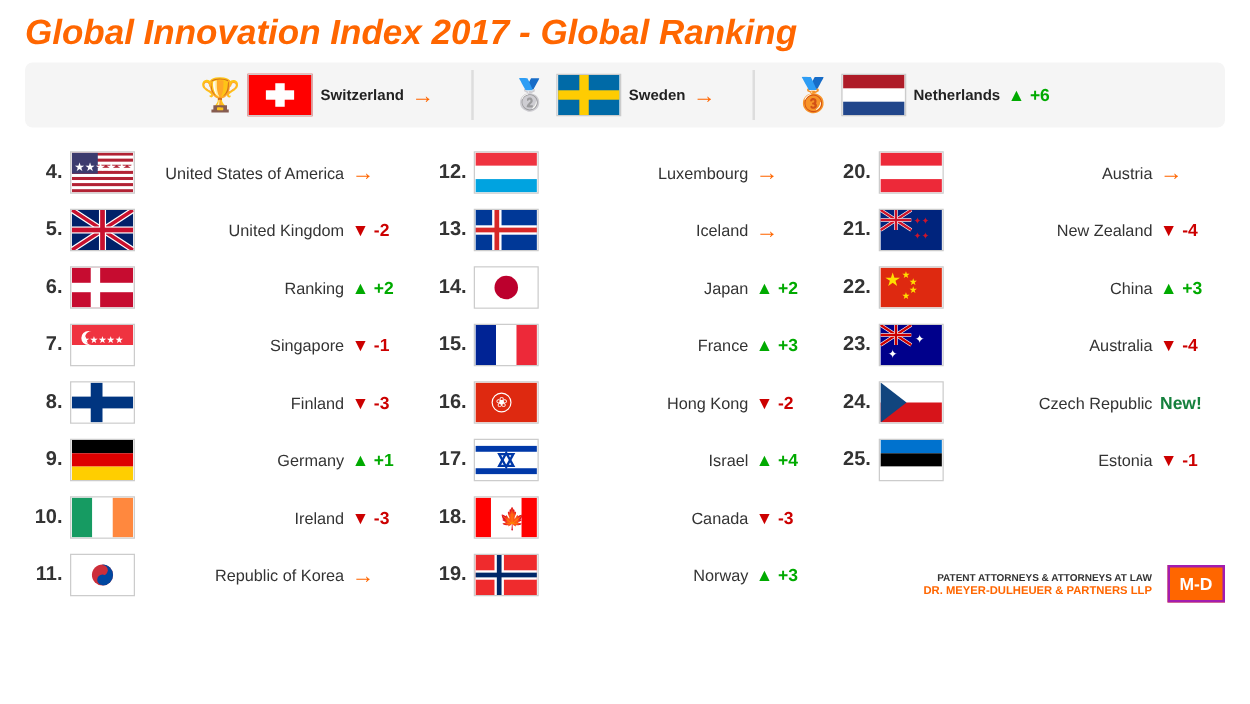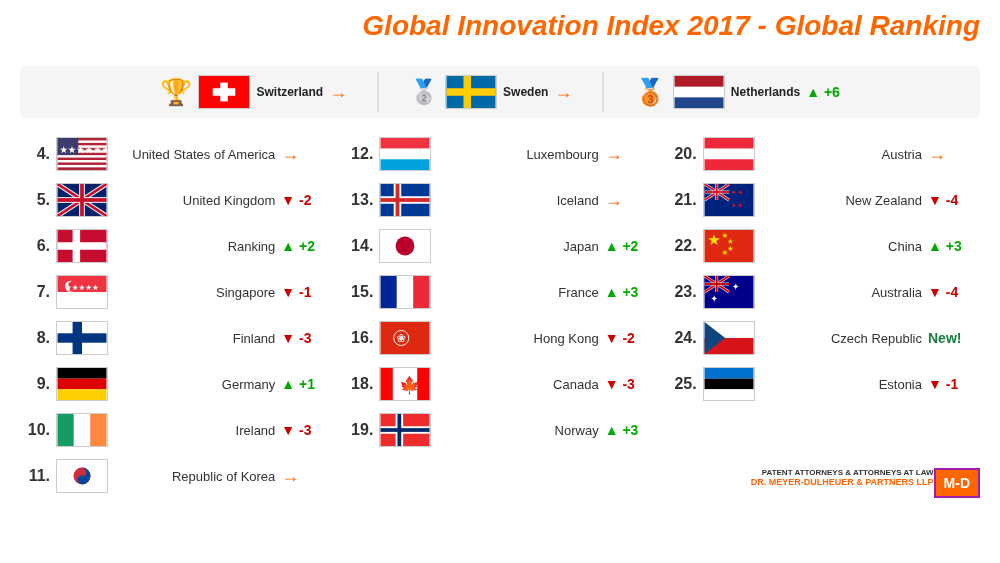"Global Innovation Index 2017 -" .title { margin-bottom: 24px -> 8px; text-align: right -> left }
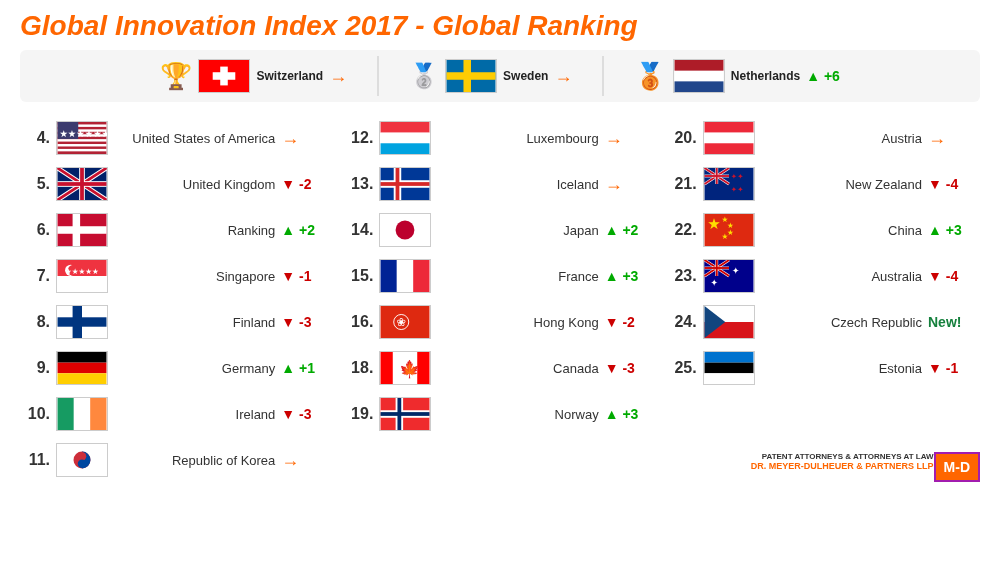"17." div.rank-item { html: none -> <div> <span>17.</span> <div> <svg> <rect></rect> <rect></rect> <rect></rect> <polygon></polygon> <polygon></polygon> </svg> </div> <span>Israel</span> <div> <span>▲ +4</span> </div> </div> }
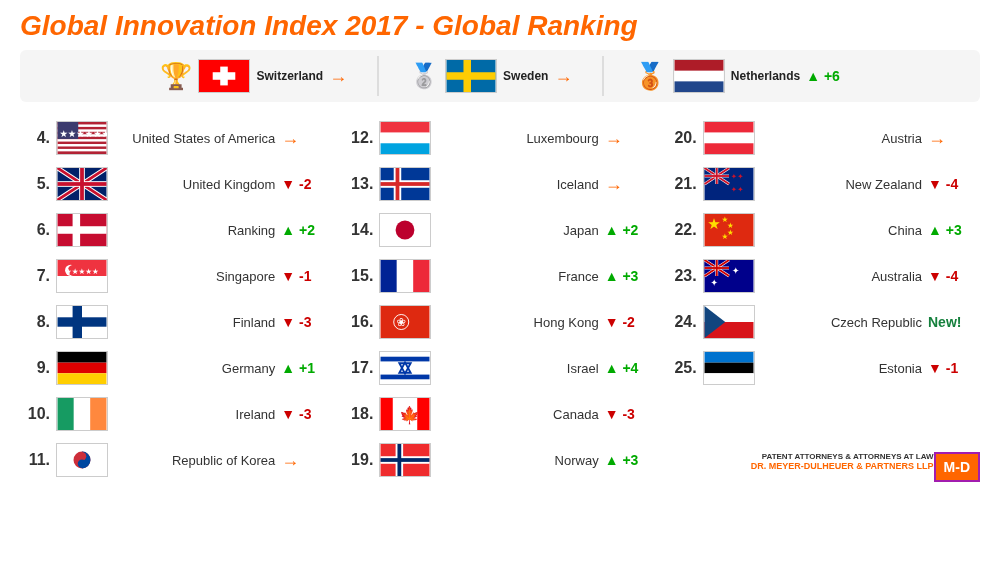"PATENT ATTORNEYS & ATTORNEYS AT" div { align-items: flex-start -> center; gap: 0 -> 12px }
